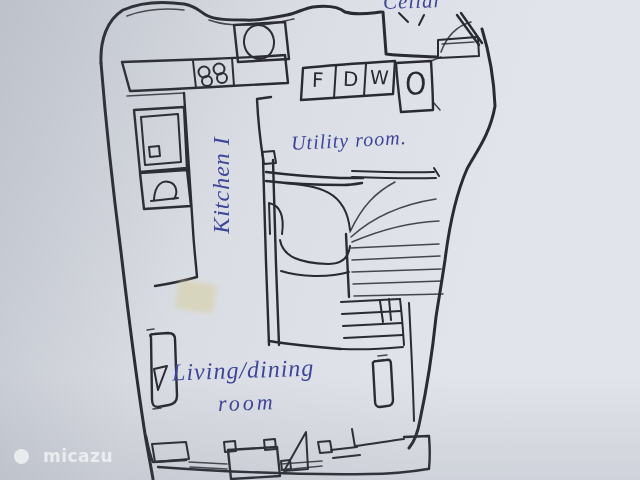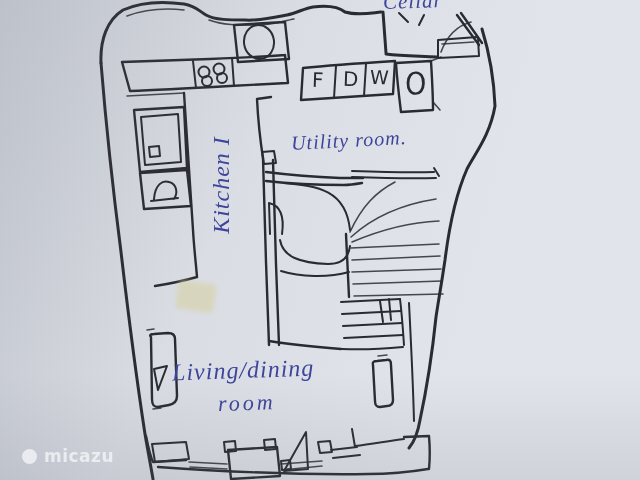"micazu" .watermark { gap: 7px -> 14px; left: 22px -> 14px }
